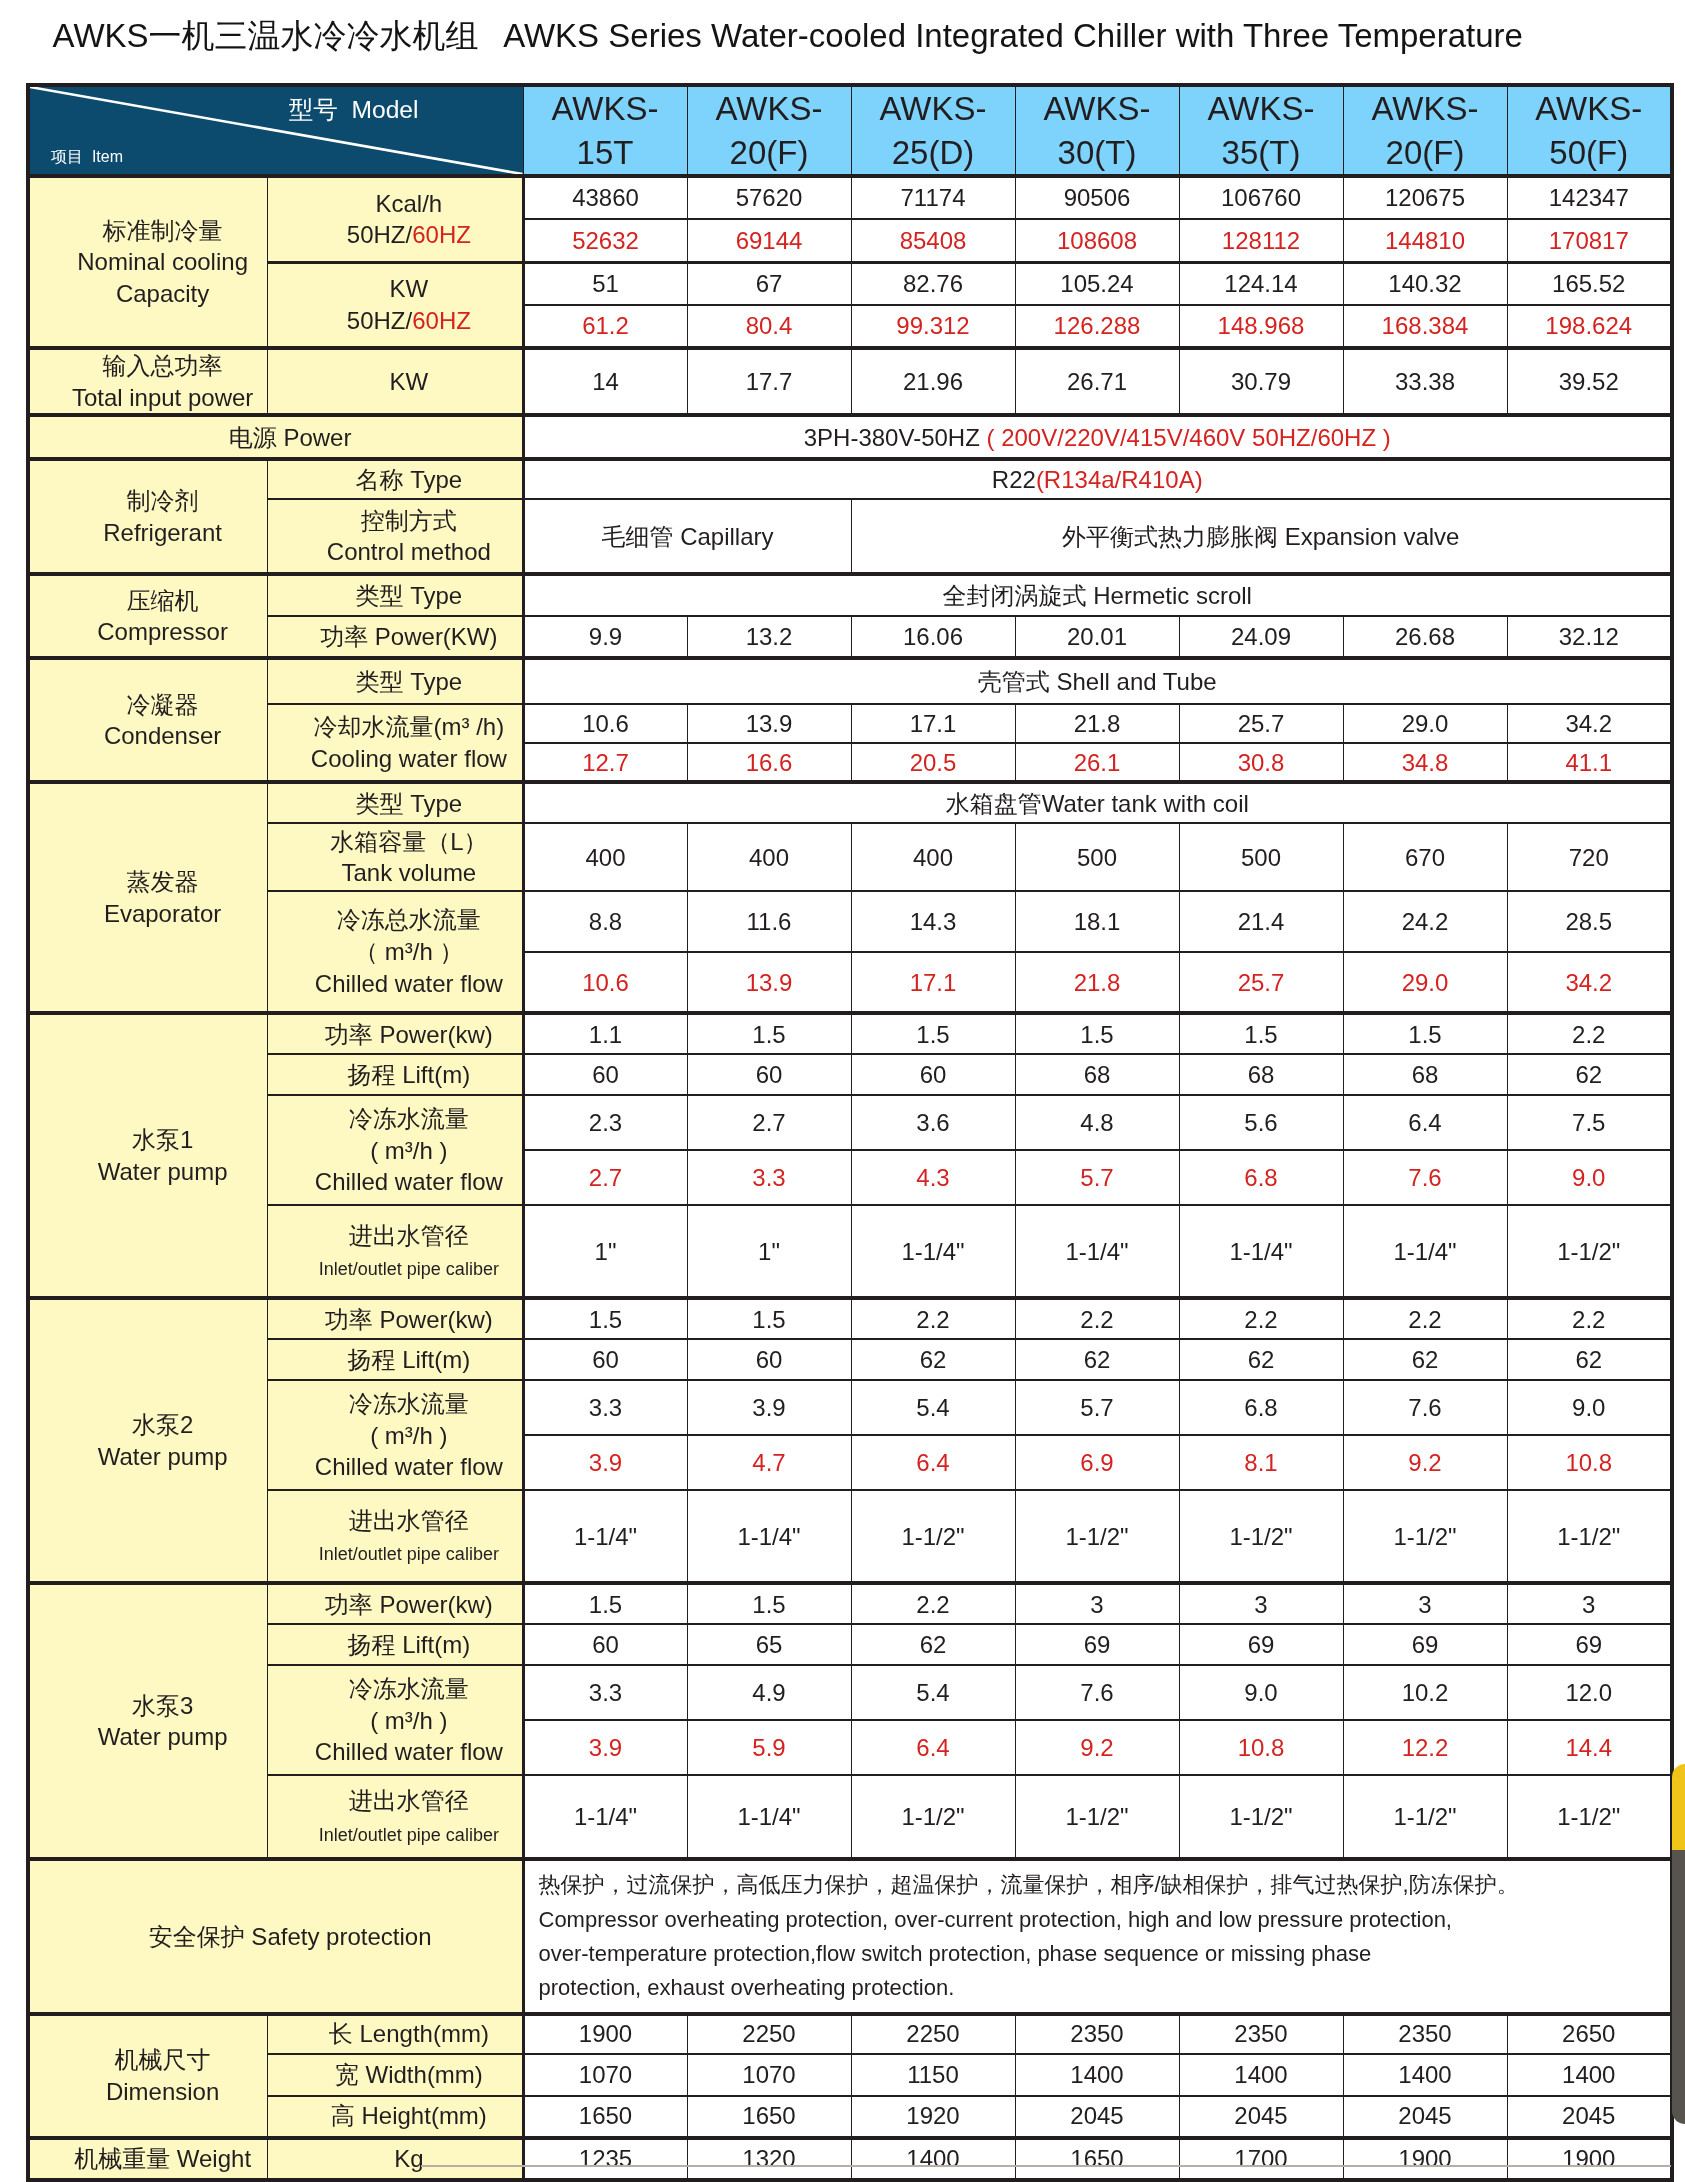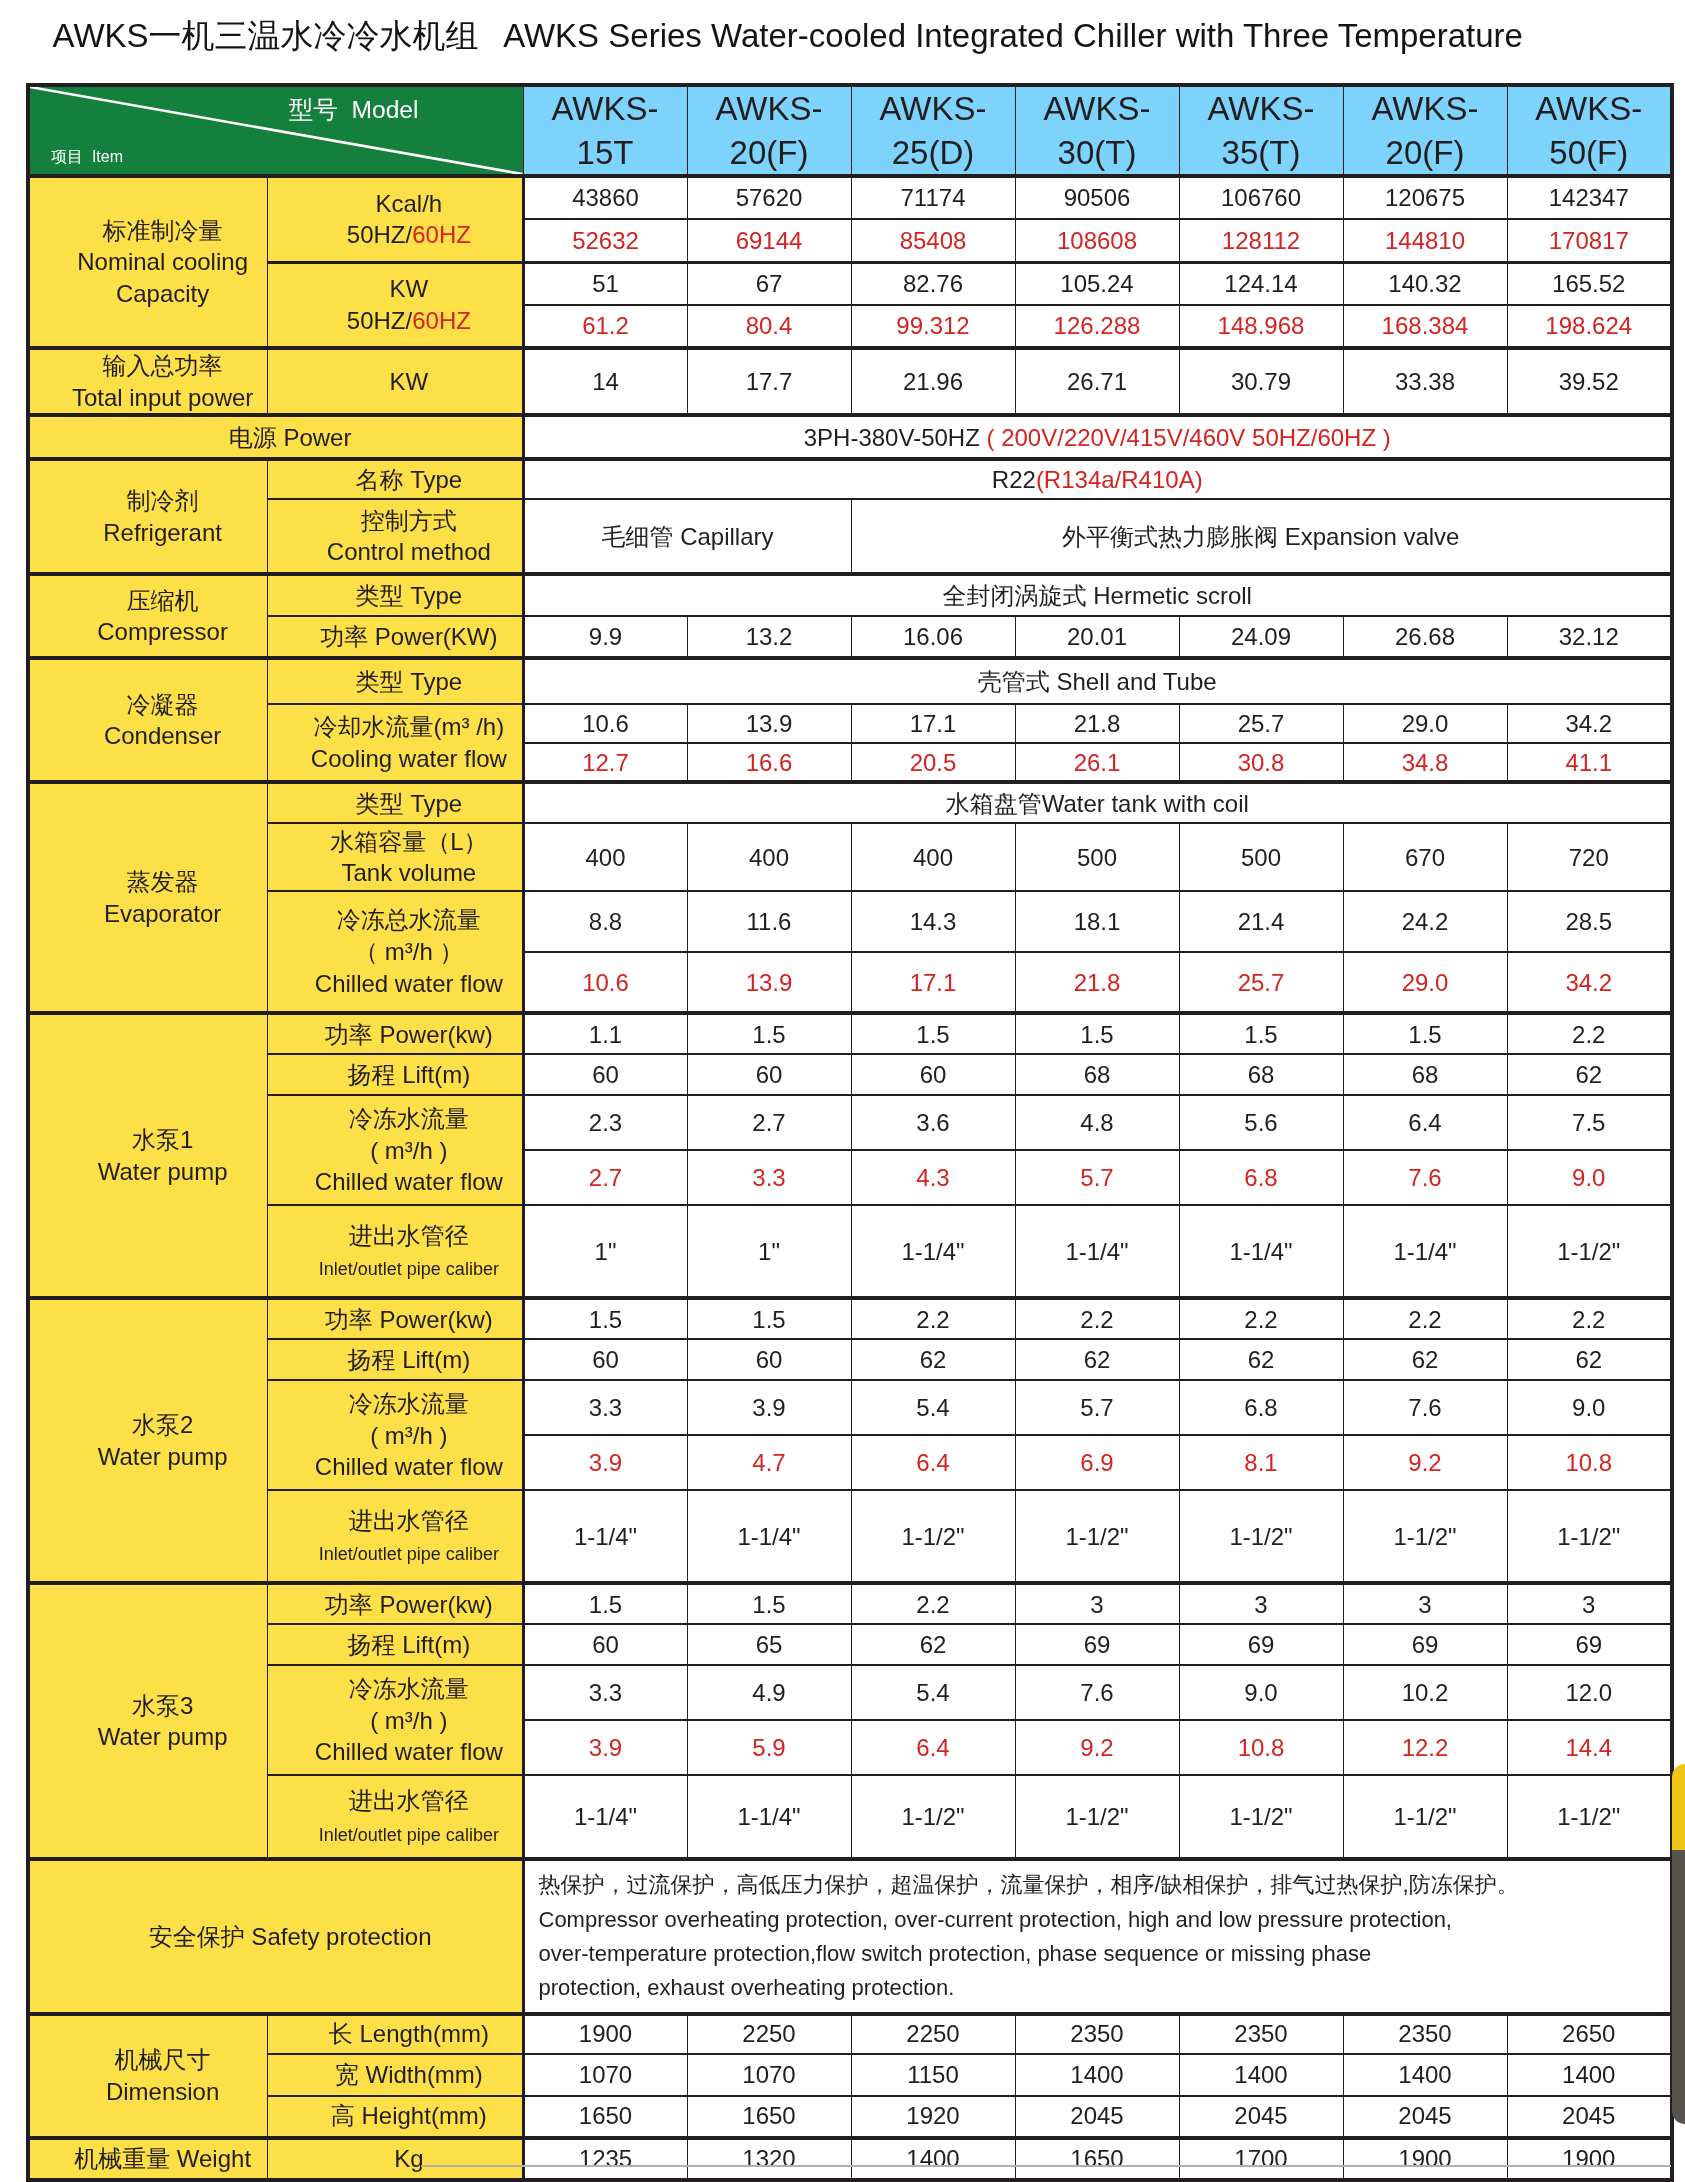"型号 Model" td.diag { background: #15803d -> #0c4a6e }
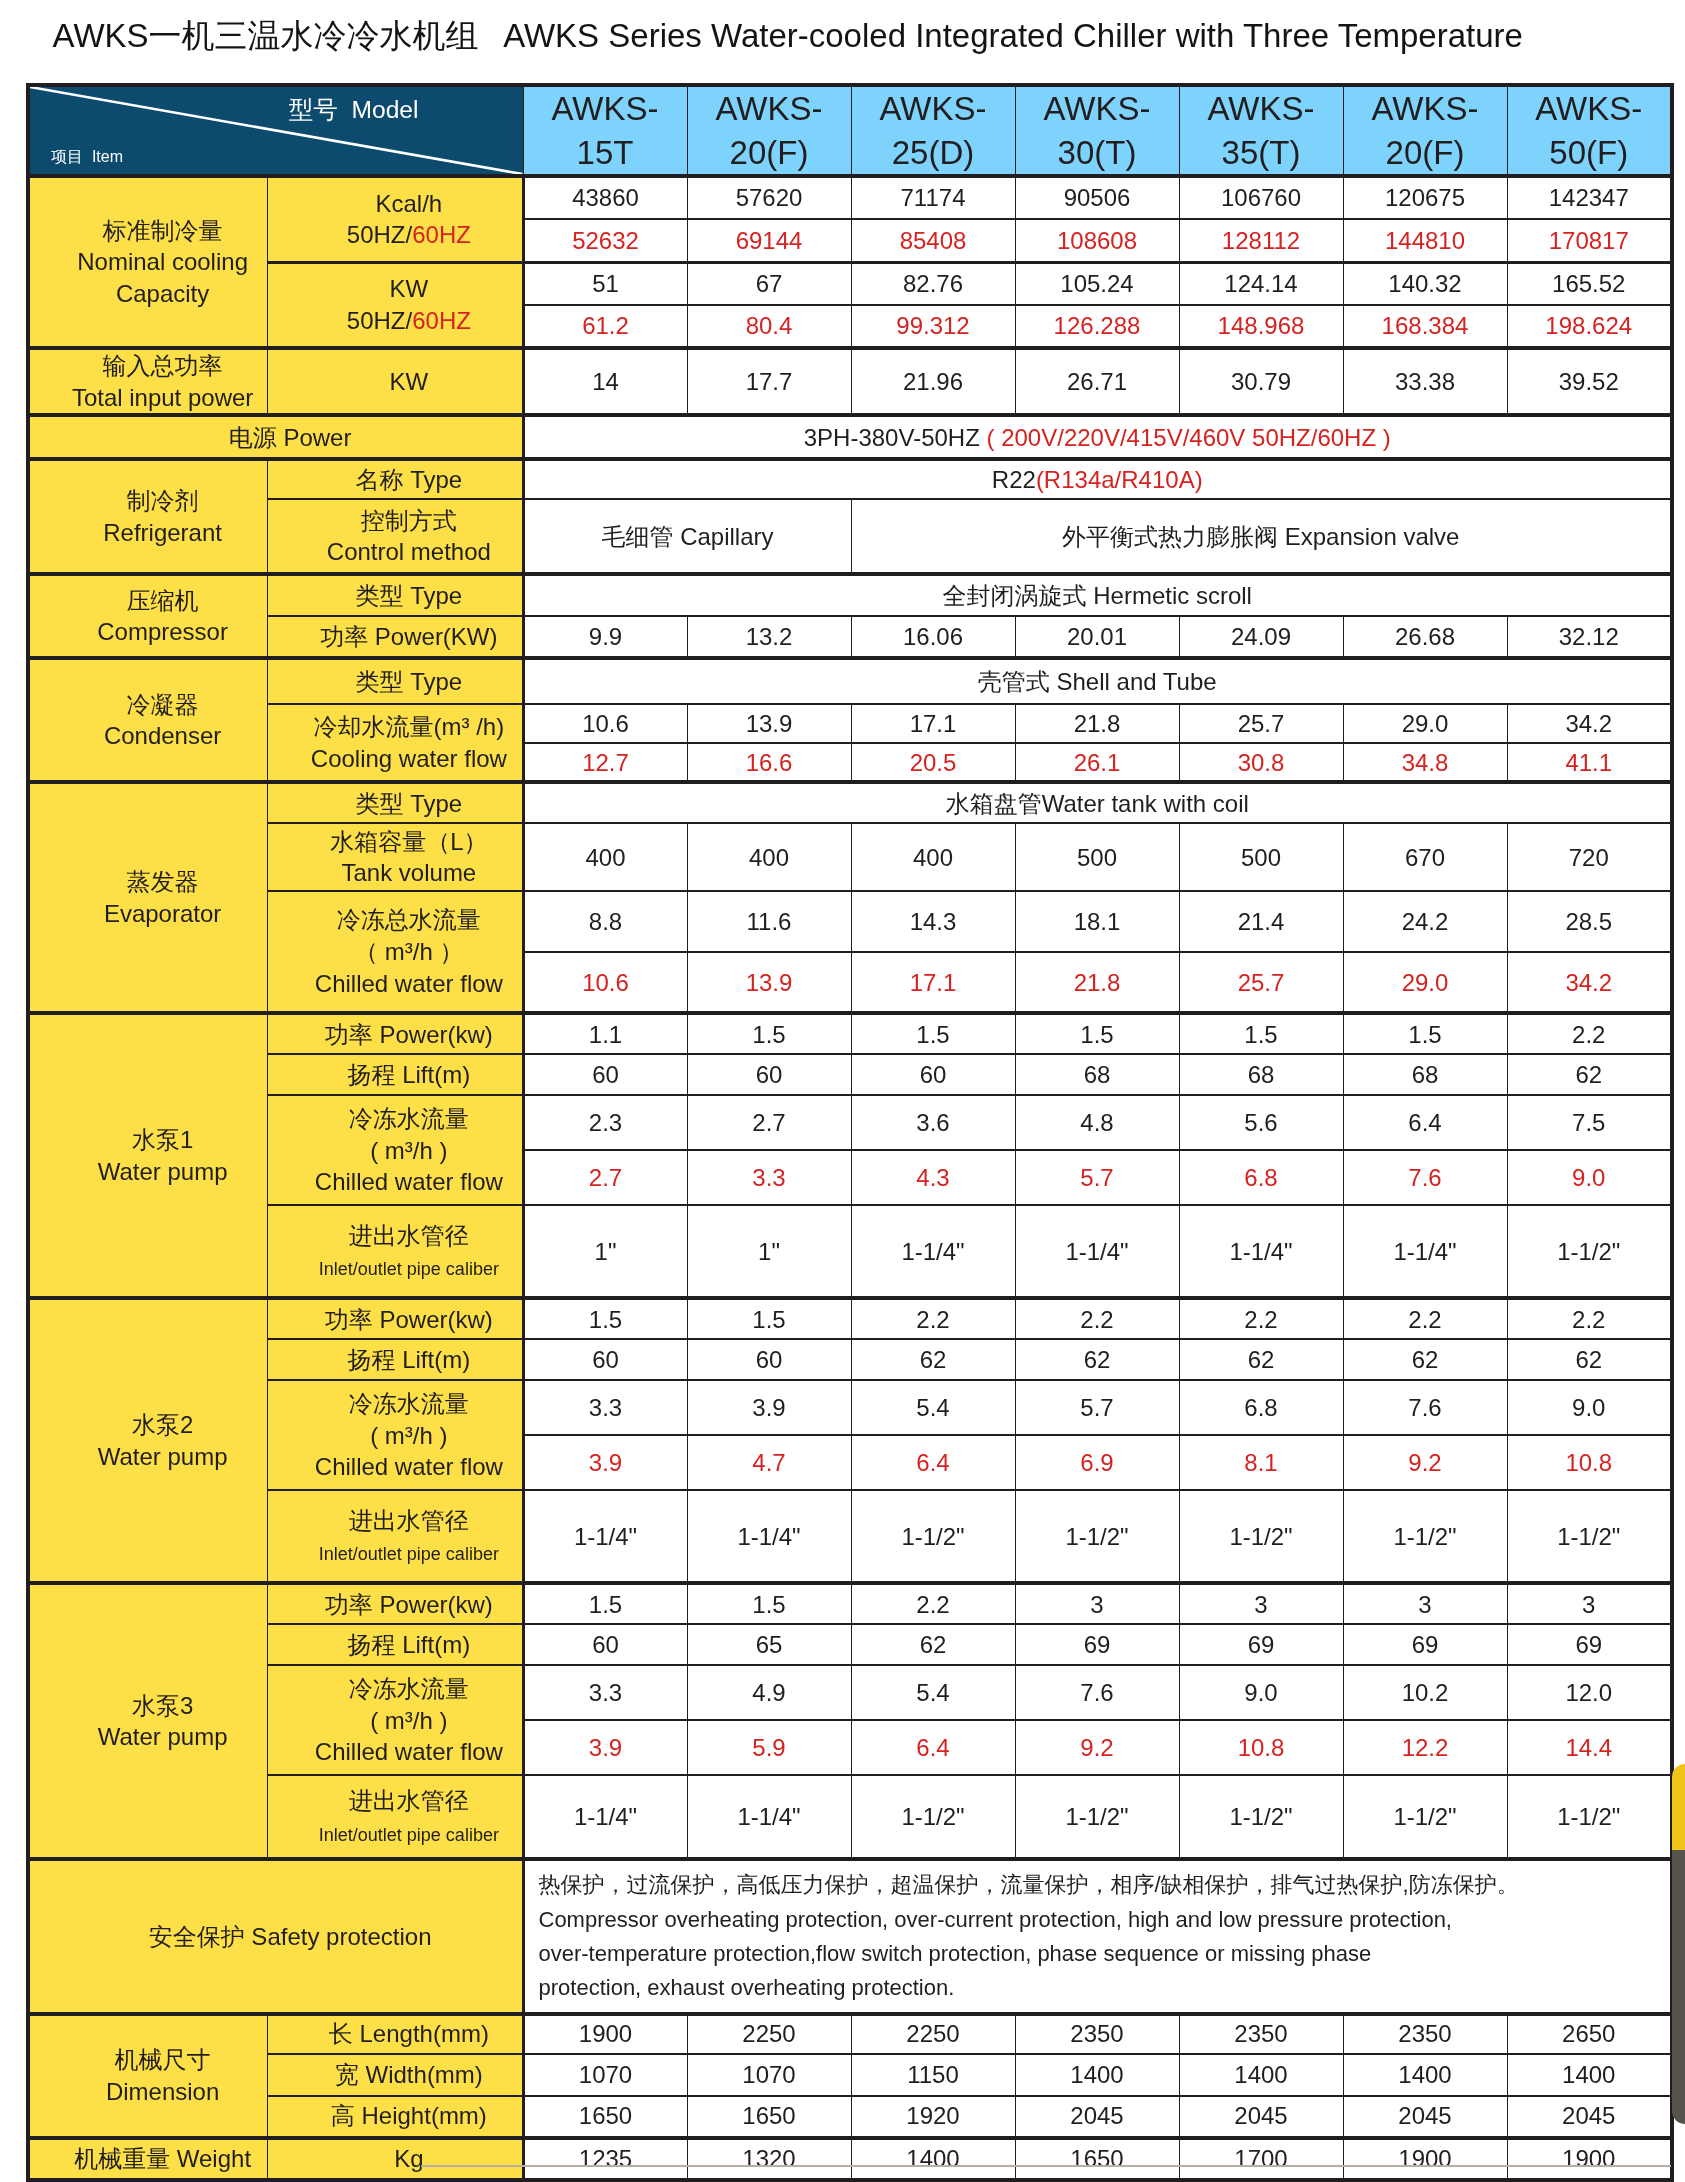"Kcal/h" .k-item, .k-sub { background: #fde047 -> #fef9c3 }
